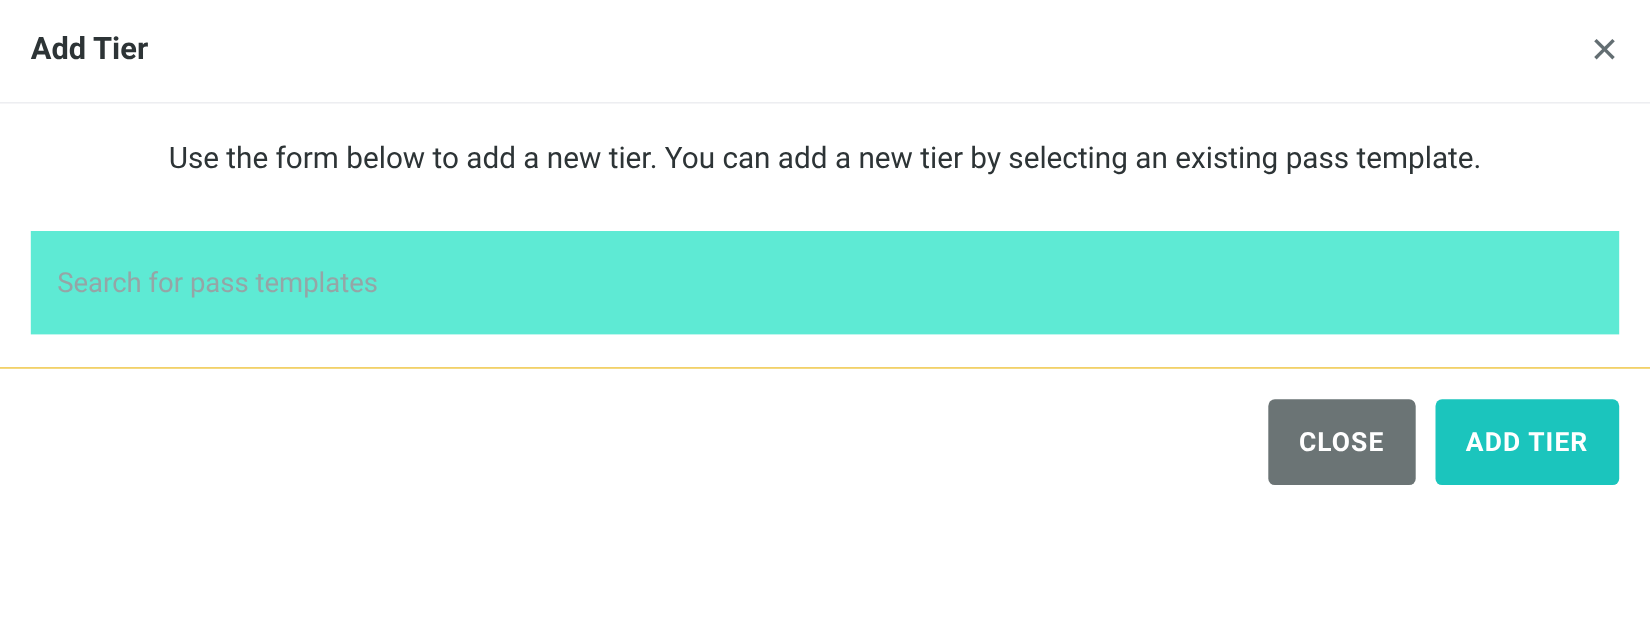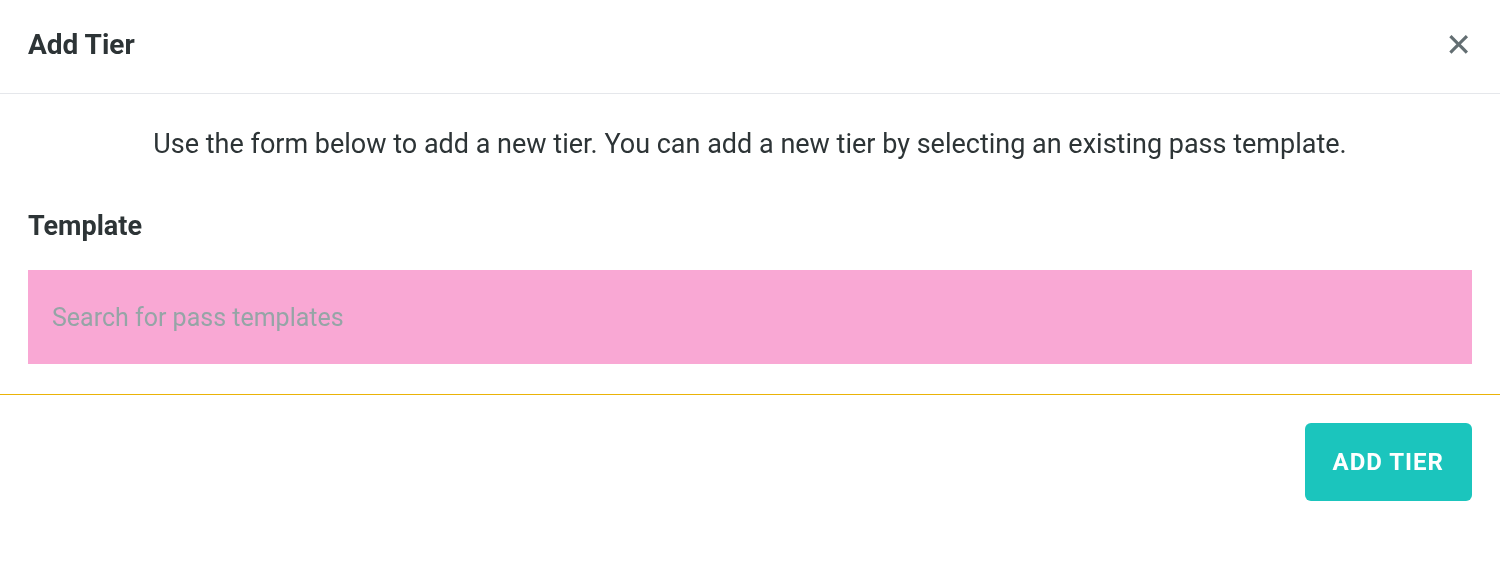"Template" div.field-label { html: <div>Template</div> -> none }
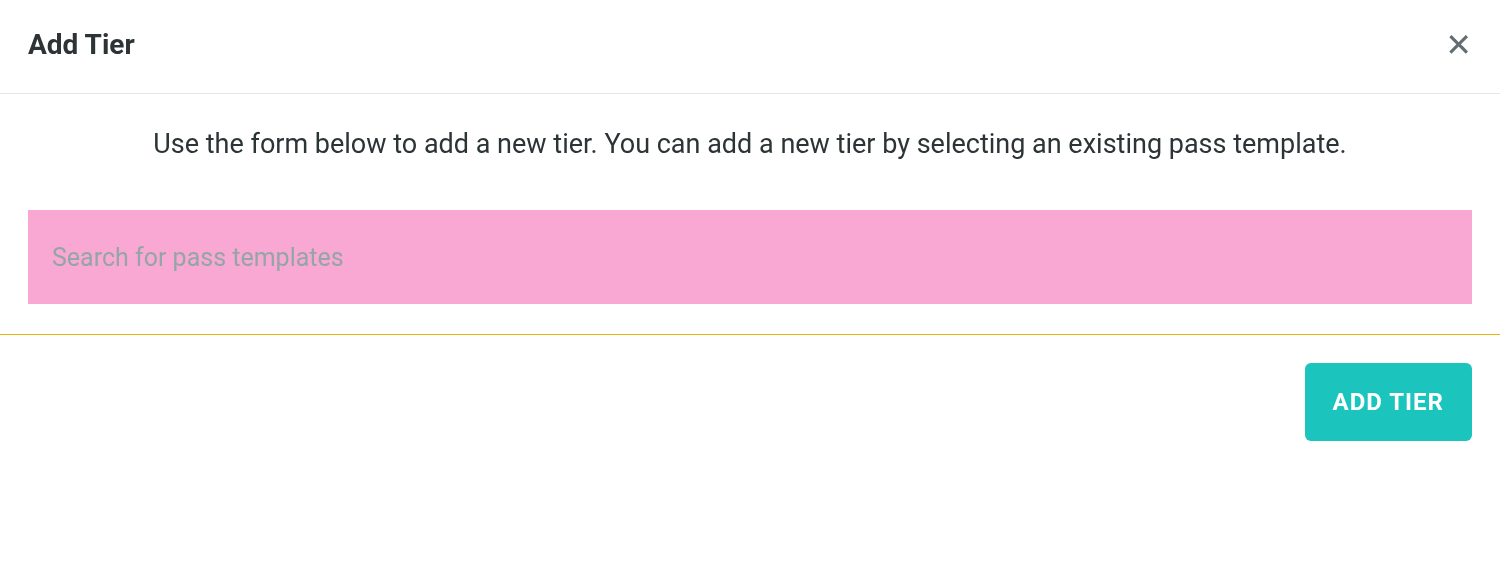"Search for pass templates" .search-input { background: #f9a8d4 -> #5eead4 }
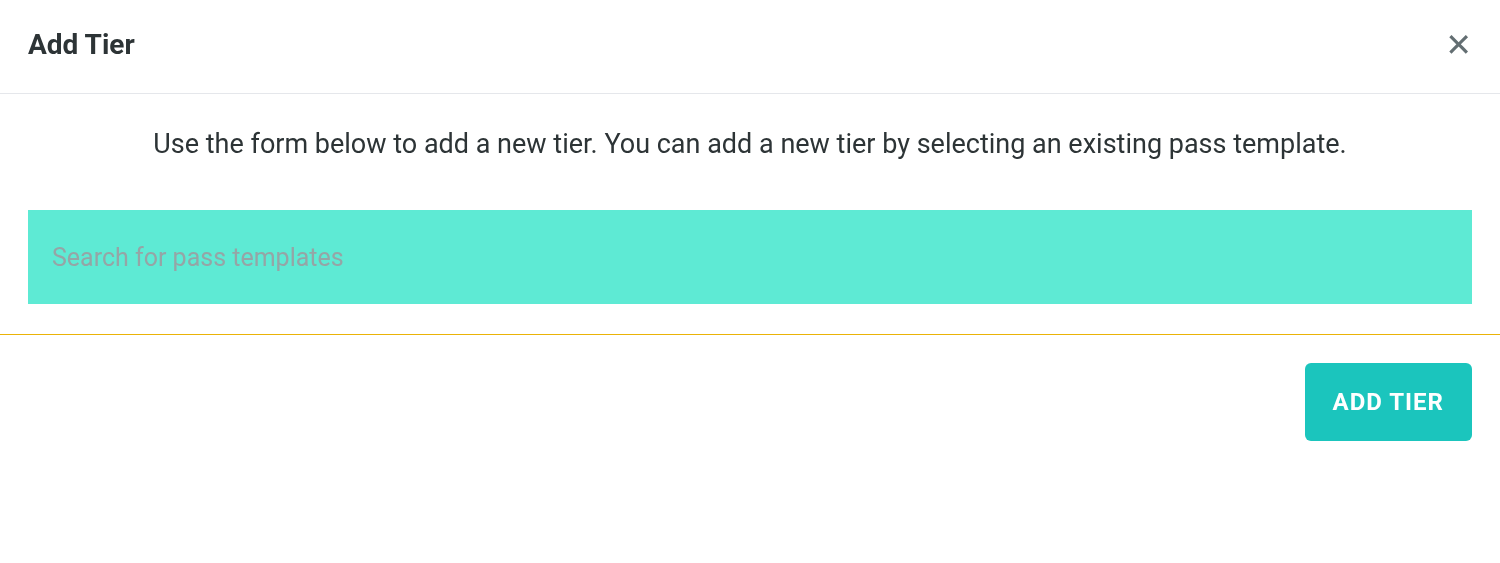"CLOSE" button.btn { html: none -> <button>CLOSE</button> }
